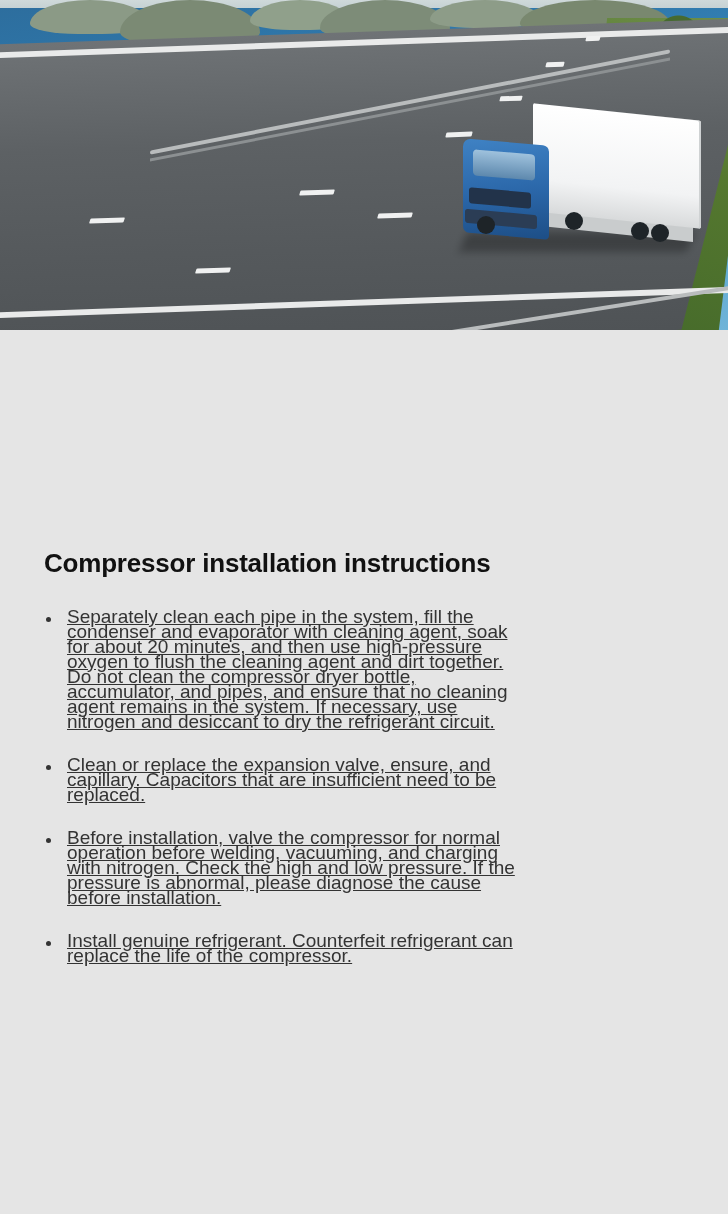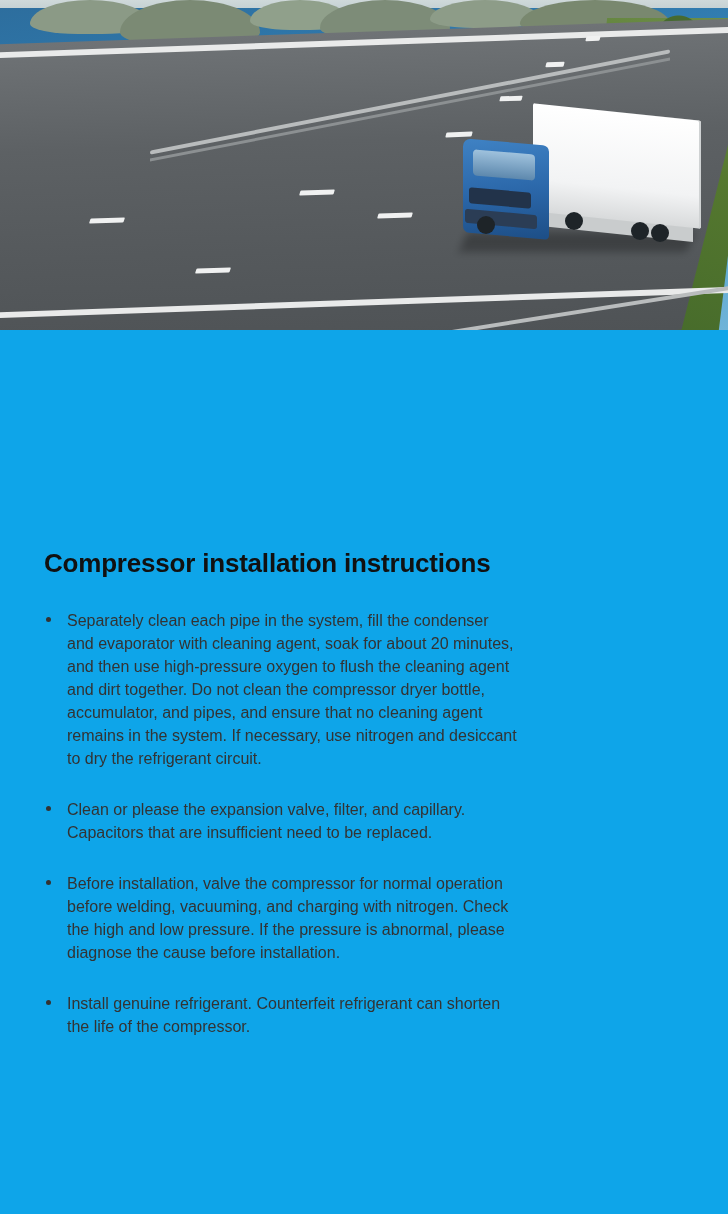"Compressor installation instructions" .page { background: #0ea5e9 -> #e5e5e5 }
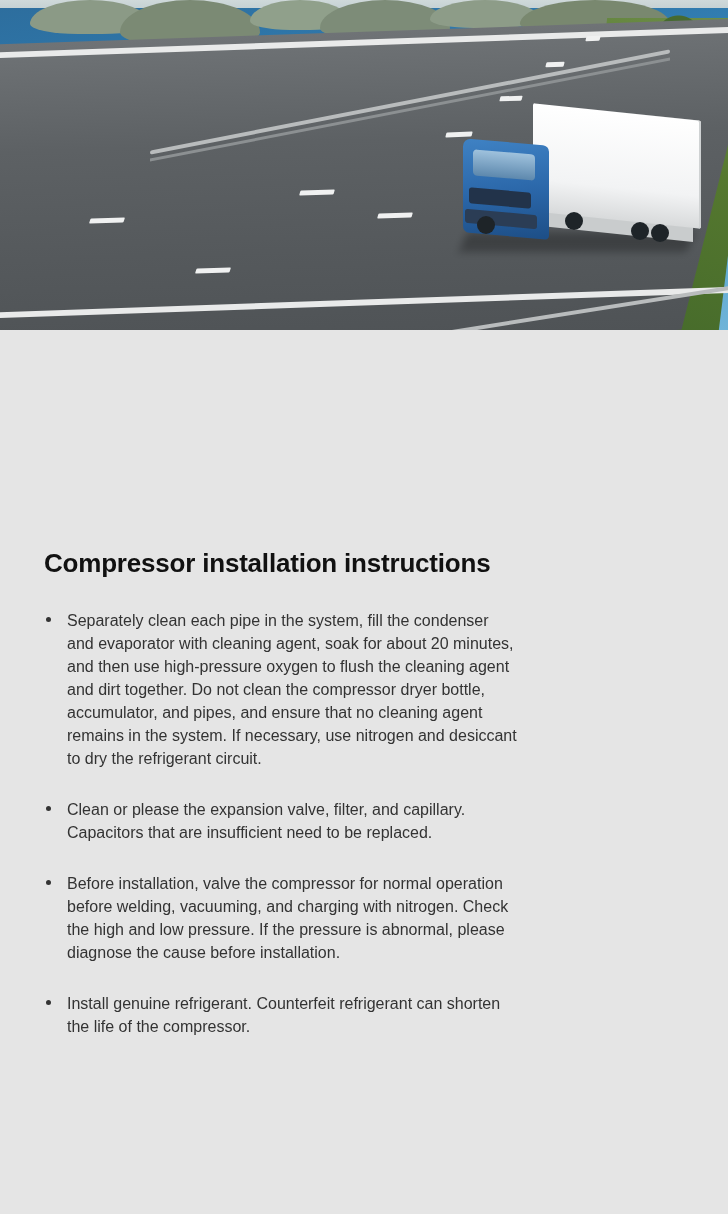"Separately clean each pipe in" ul.bullets li { font-size: 16px -> 19px; line-height: 23px -> 15px; text-decoration: none -> underline }
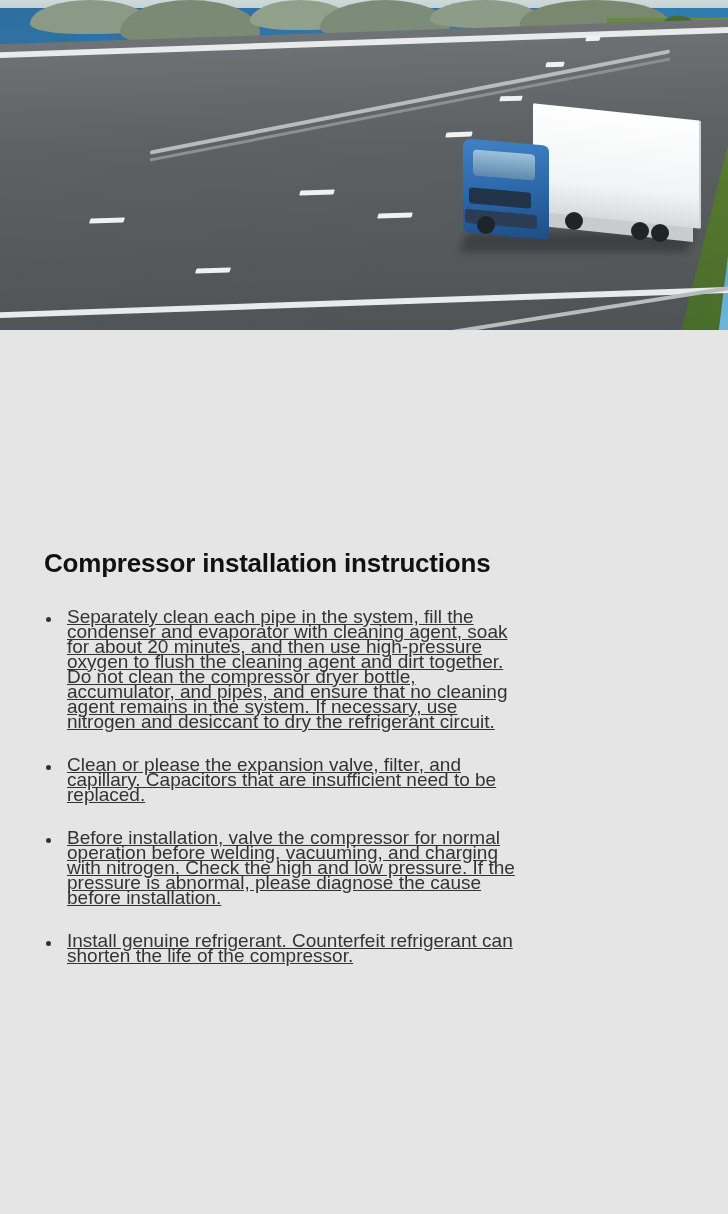"Clean or please the expansion" li { text: please the expansion valve, filter -> replace the expansion valve, ensure }
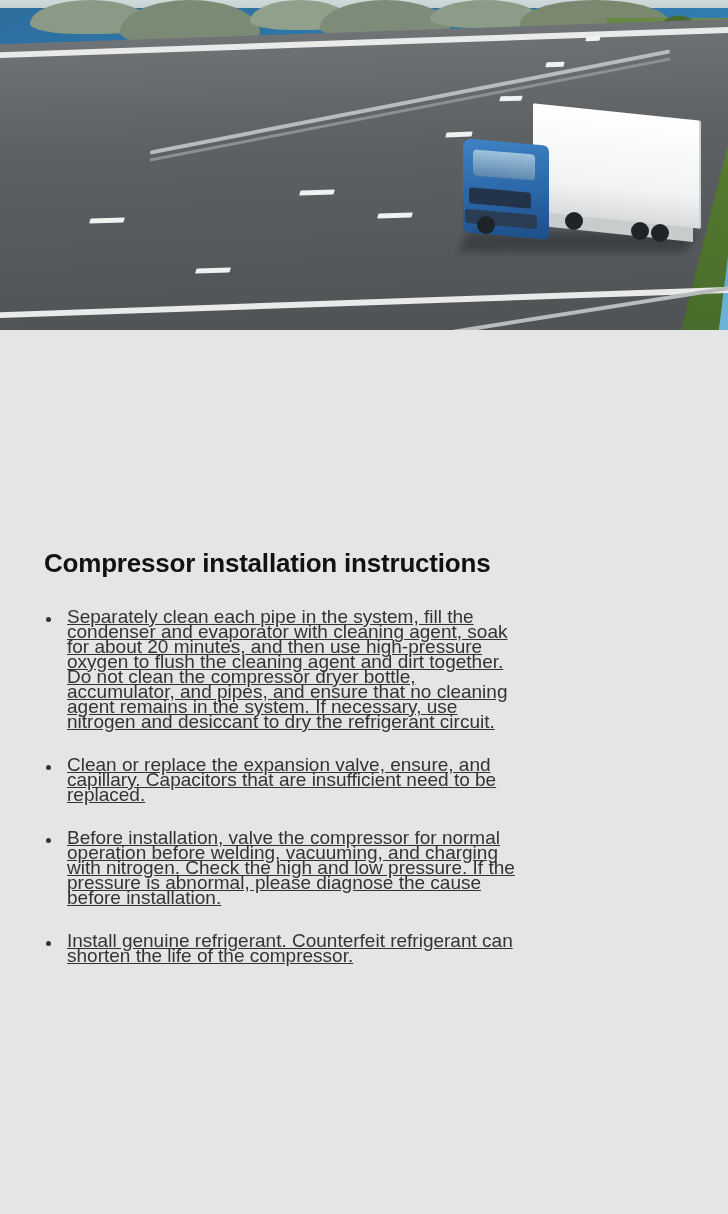"Install genuine refrigerant. Counterfeit" li { text: shorten -> replace }
